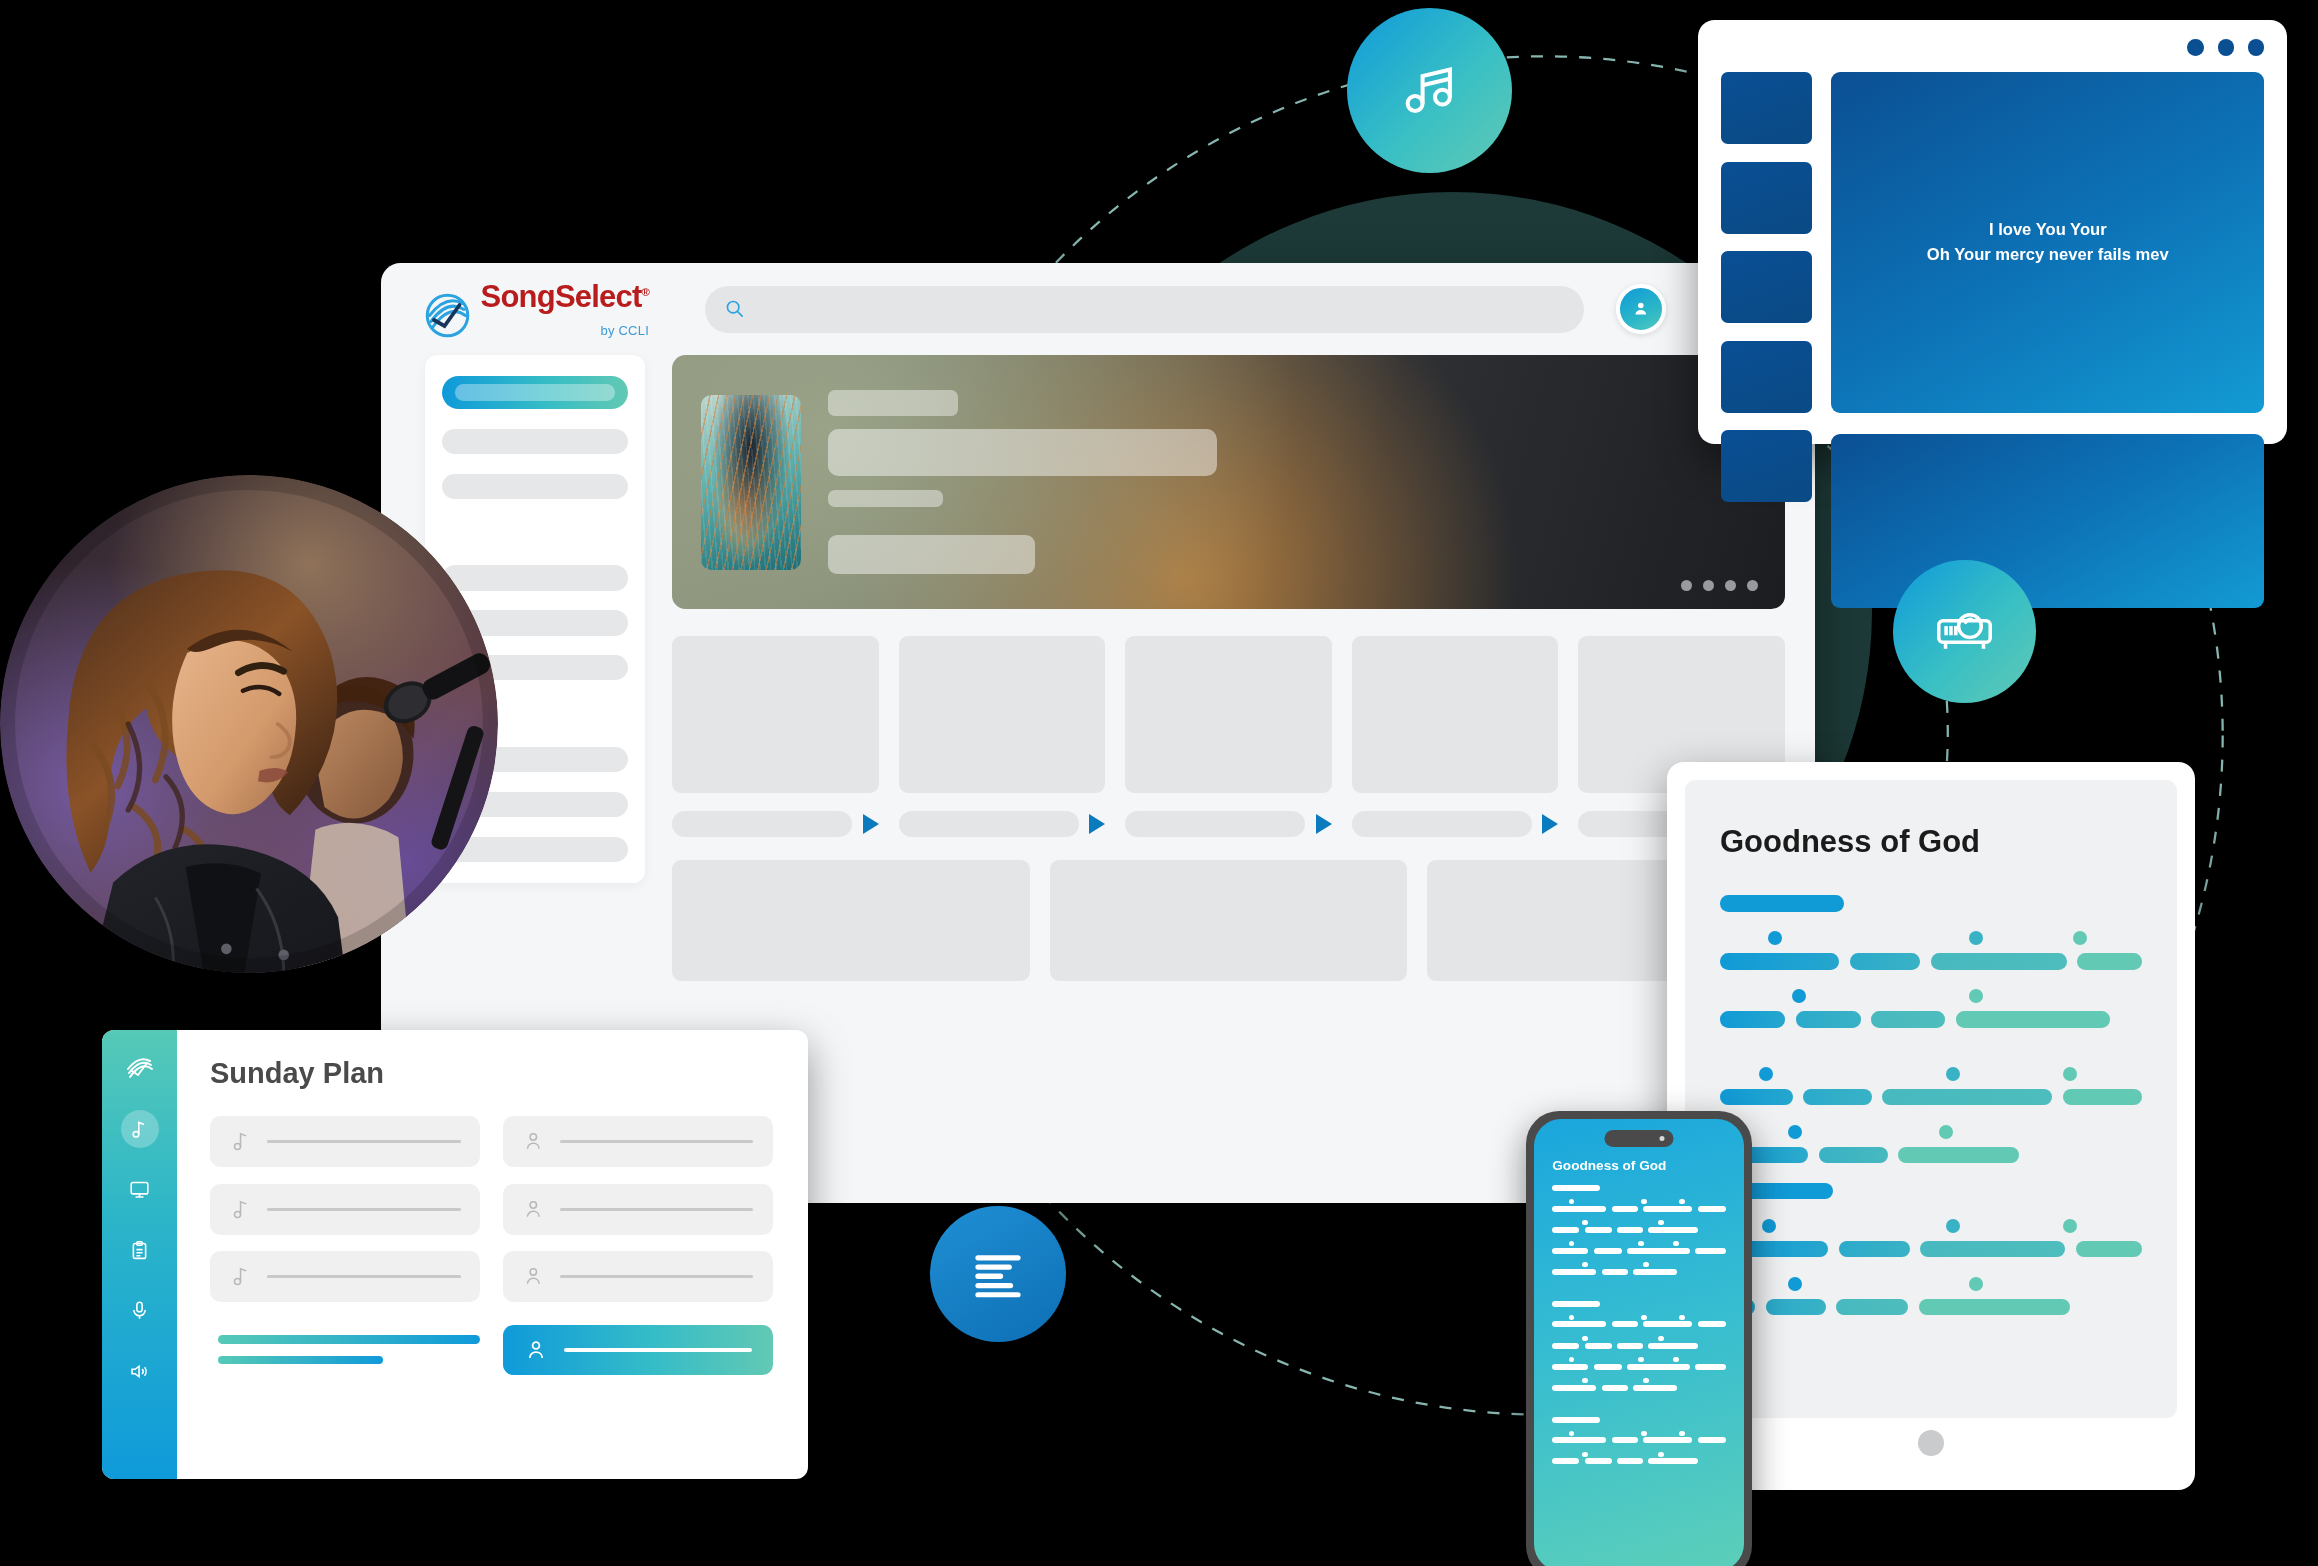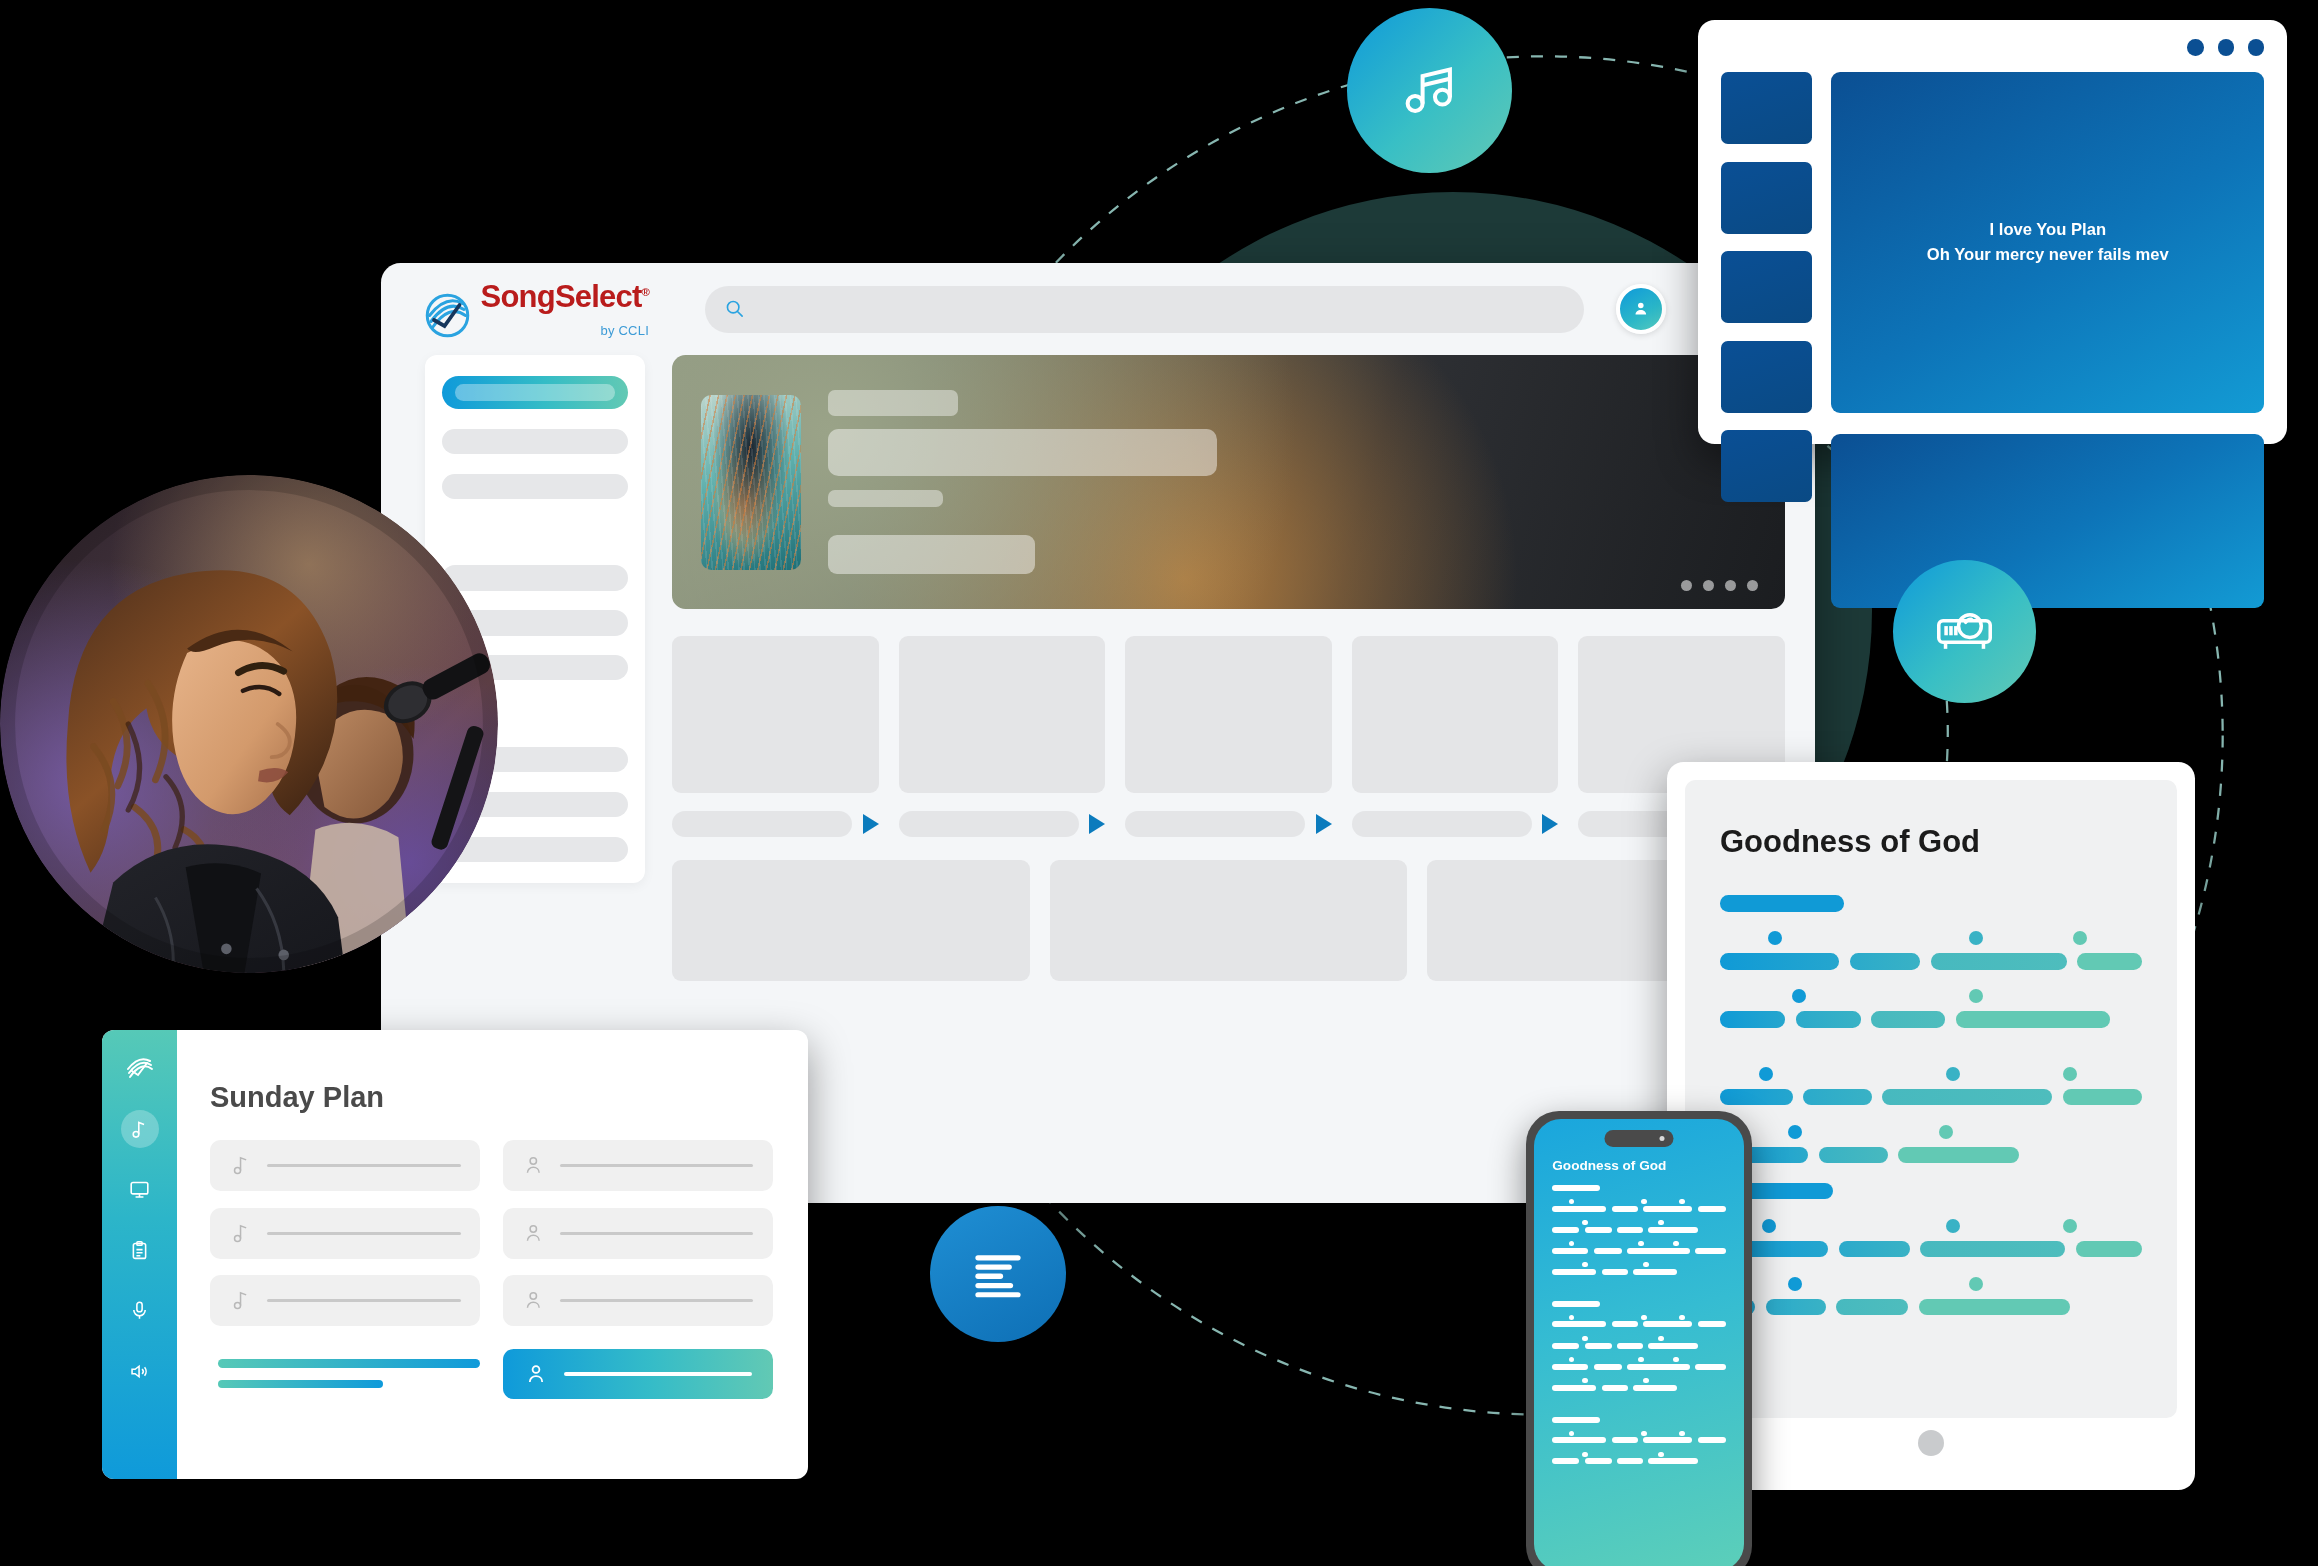"I love You Plan" div { text: Plan -> Your }
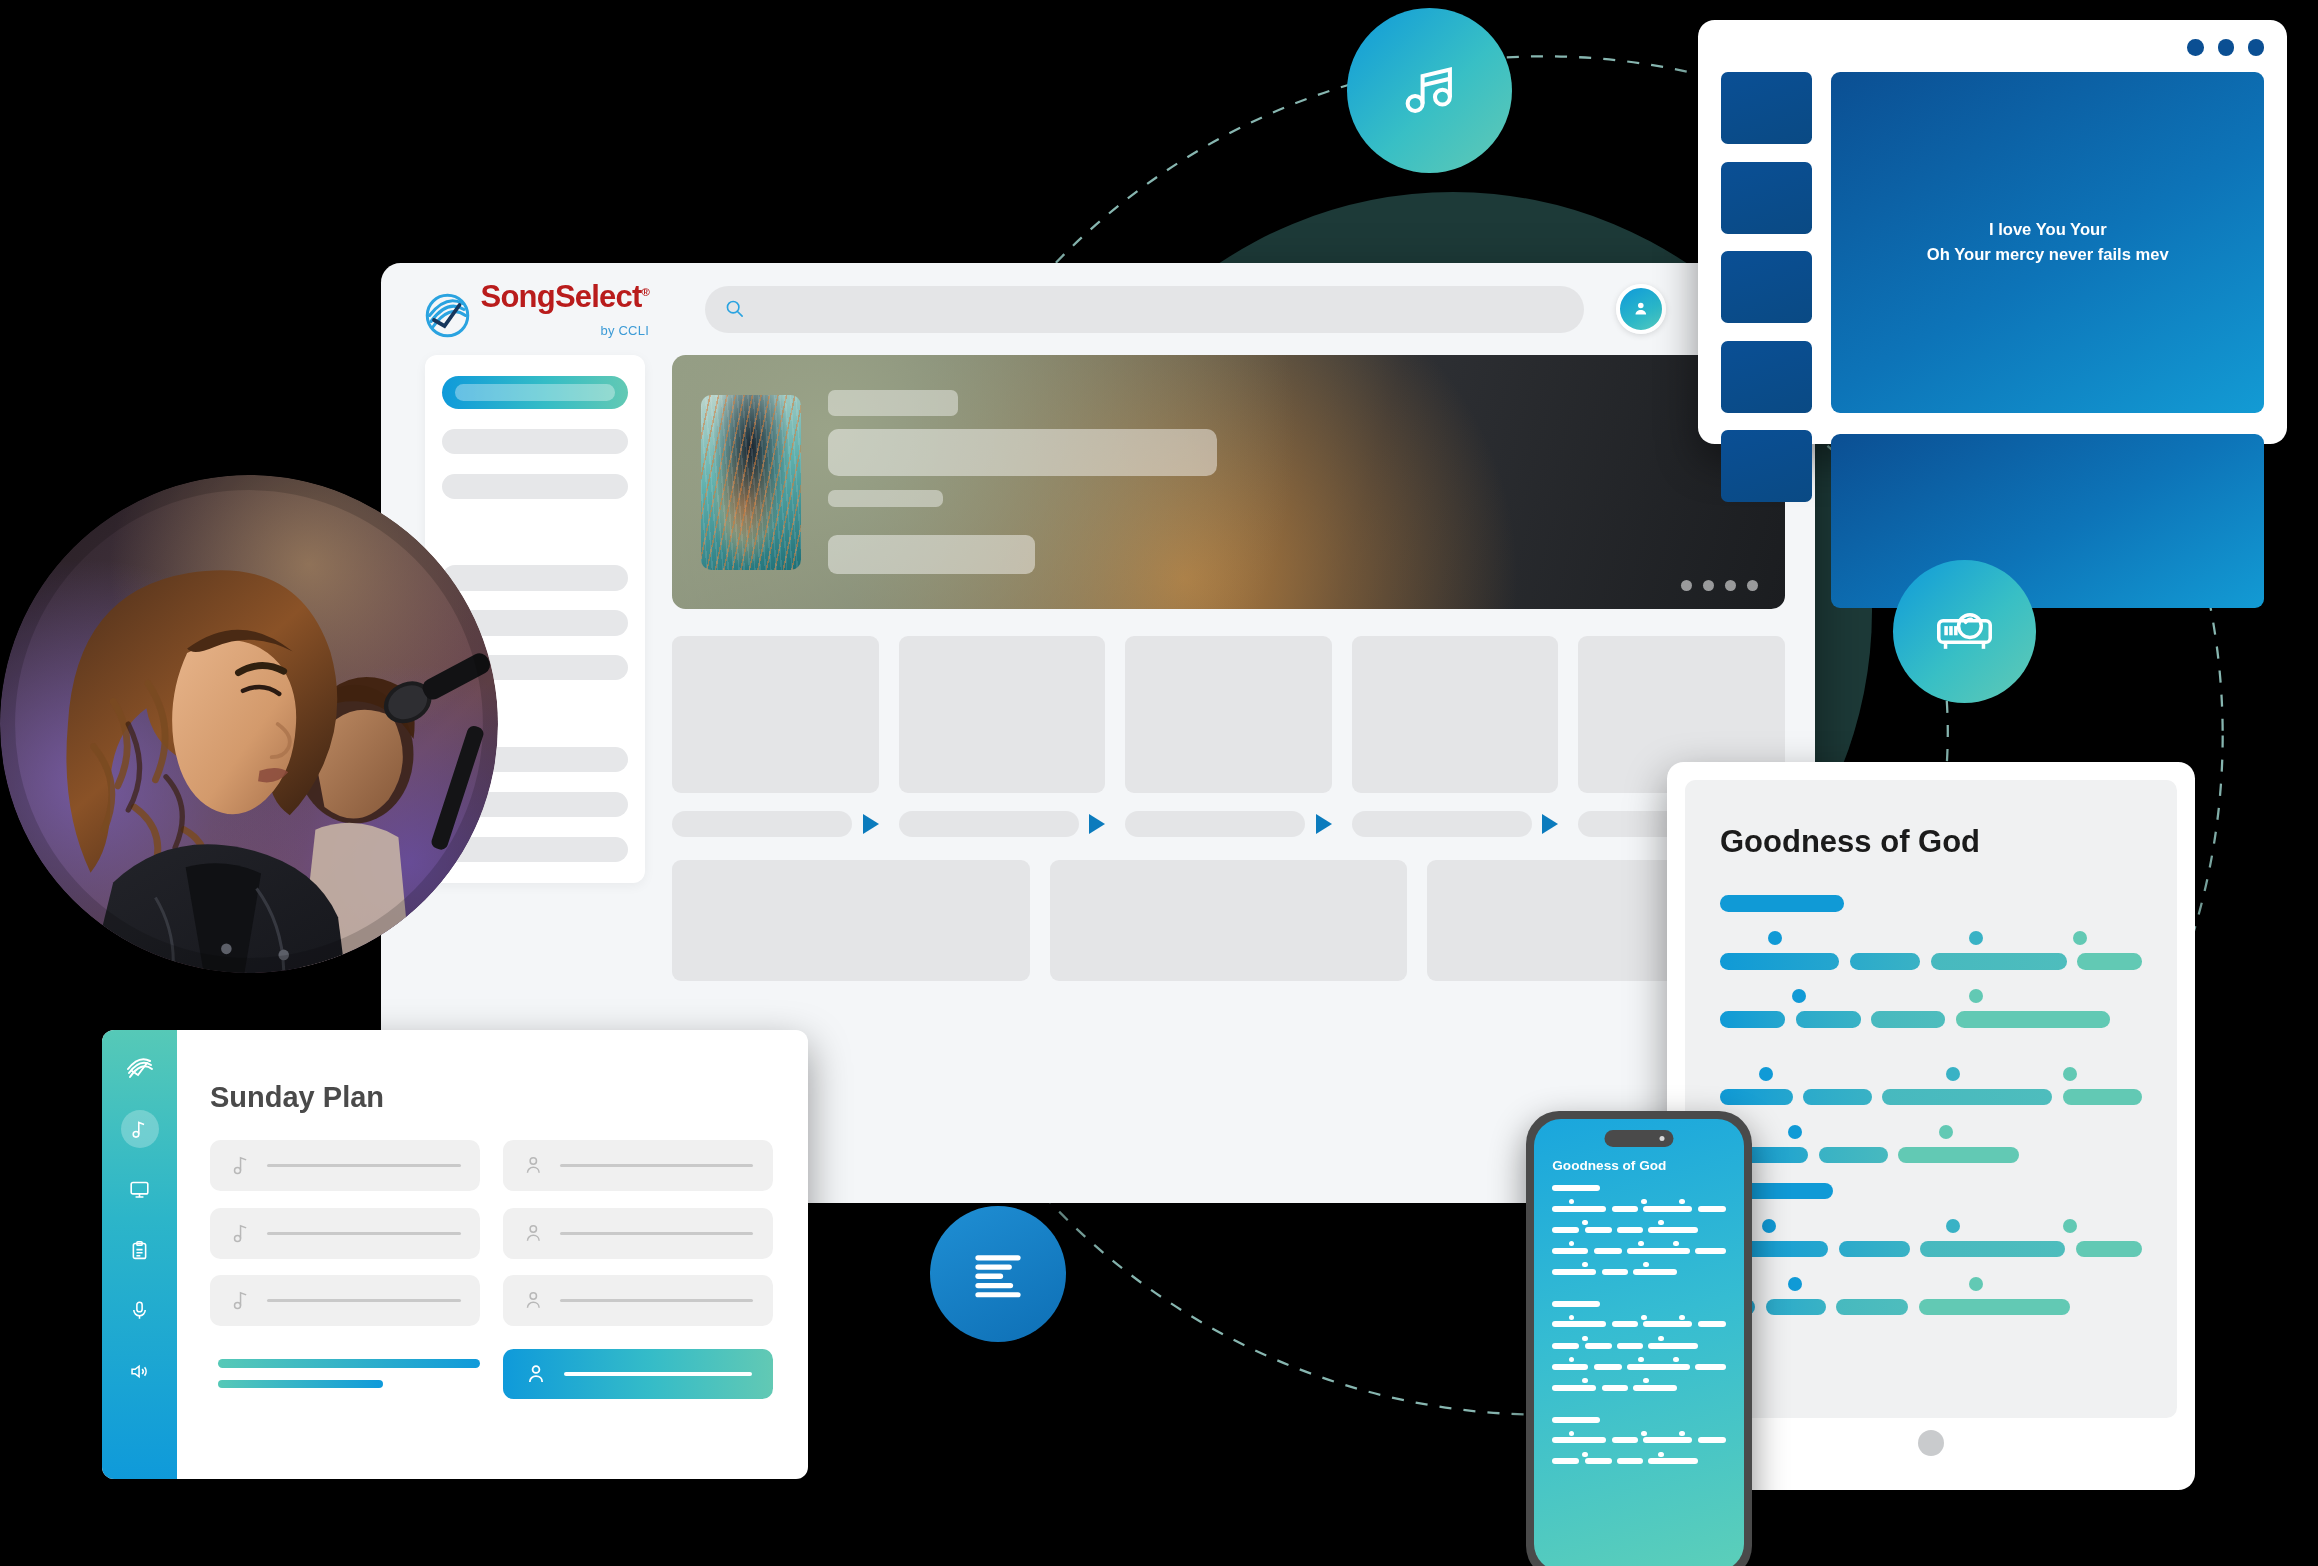"Sunday Plan" .plan-body { margin-top: 24px -> none }
